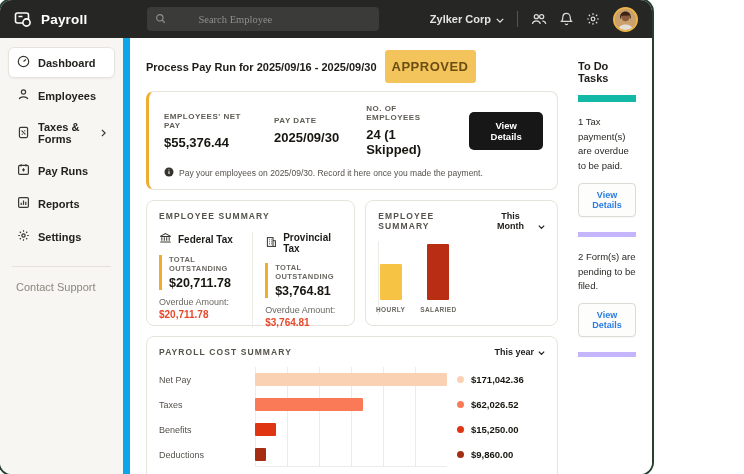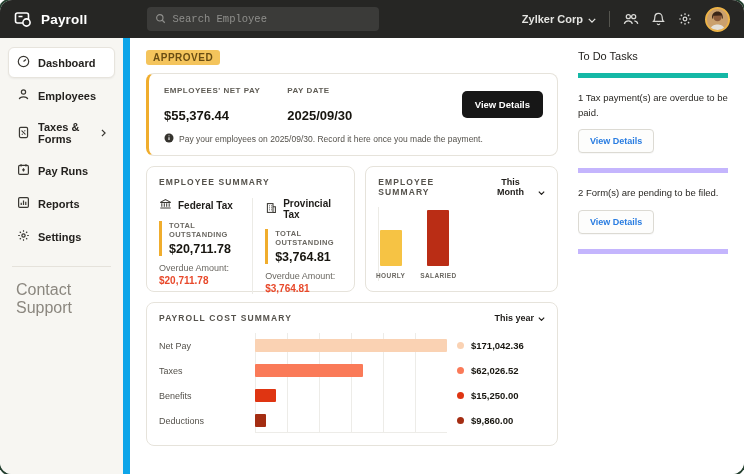"Payroll" .screen { width: 744px -> 652px }
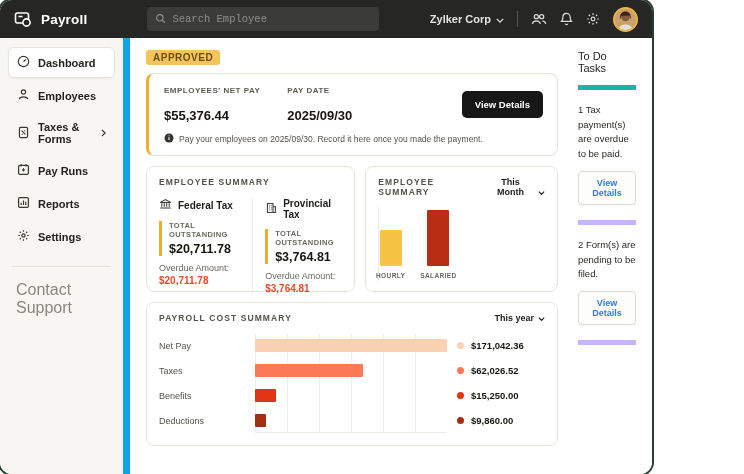"Search Employee" .search input { font-family: Liberation Mono, monospace -> Liberation Serif, serif; margin-left: none -> 26px }
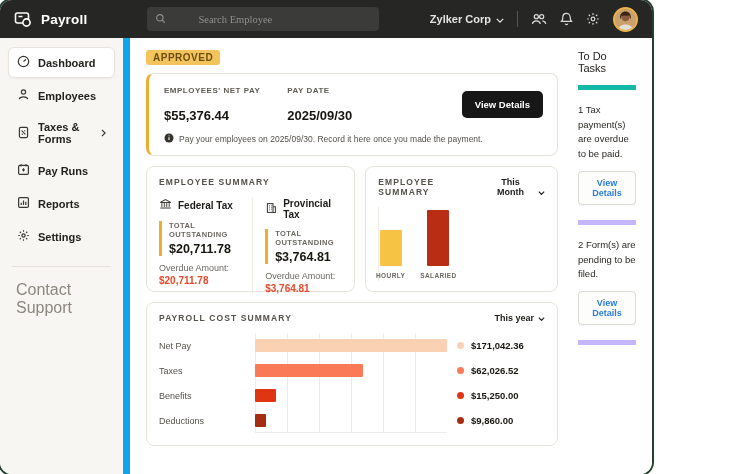"Process Pay Run for 2025/09/16" span.payrun-title { html: none -> <span>Process Pay Run for 2025/09/16 - 2025/09/30</span> }
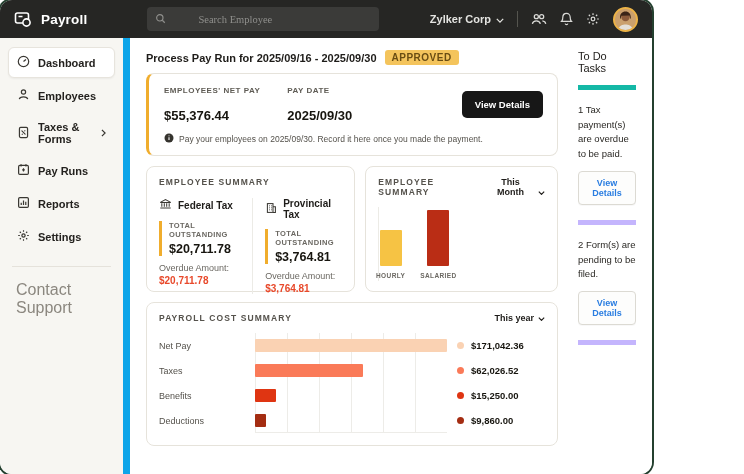"APPROVED" .badge { font-size: 10px -> 13px; padding: 2px 7px -> 9px 7px }
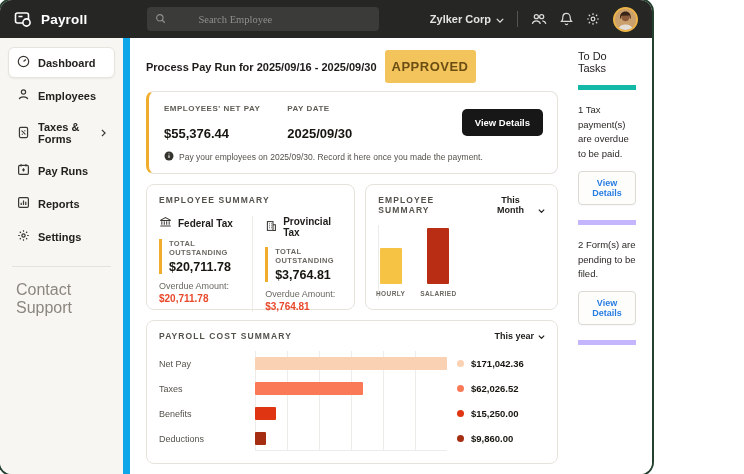"To Do Tasks" .todo-title { border-bottom: 5px solid #14b8a6 -> 7px solid #14b8a6; font-weight: 400 -> 700; margin-top: none -> 10px }
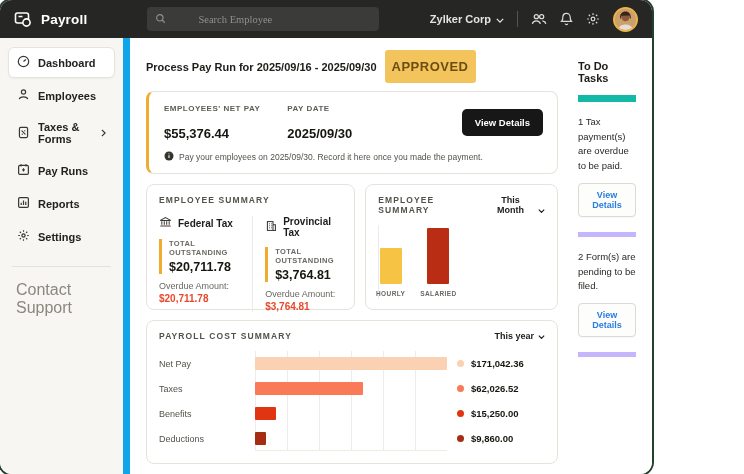"NO. OF EMPLOYEES" div.pr-field { html: none -> <div> <div>NO. OF EMPLOYEES</div> <div>24 (1 Skipped)</div> </div> }
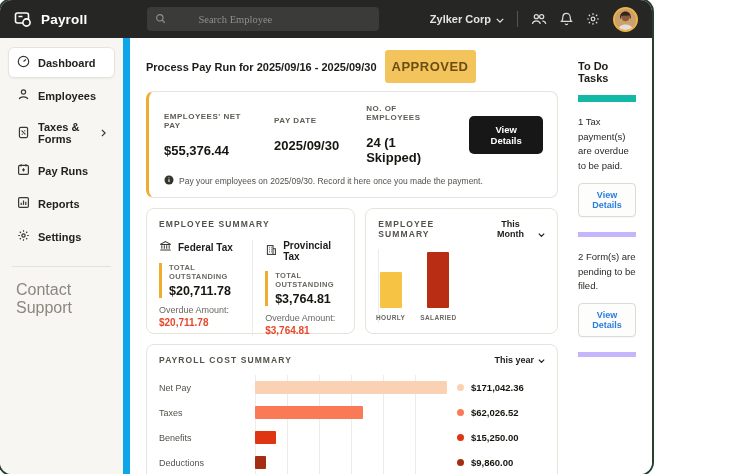"$55,376.44" .pr-value { margin-top: 13px -> 5px }
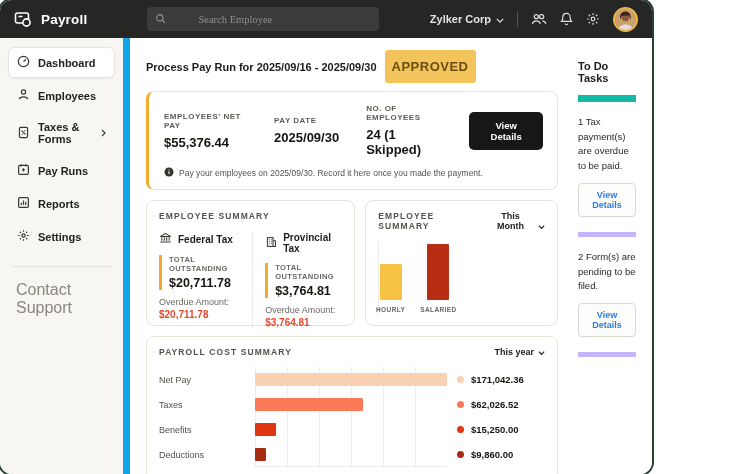"Contact Support" .support { font-size: 16px -> 11px }
